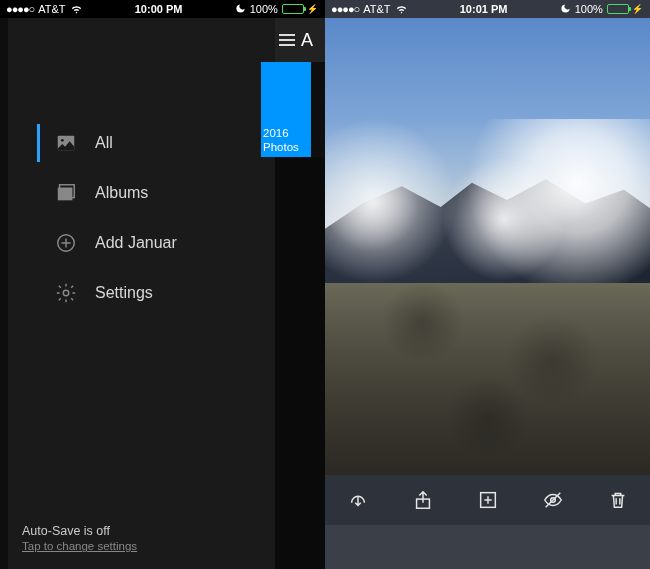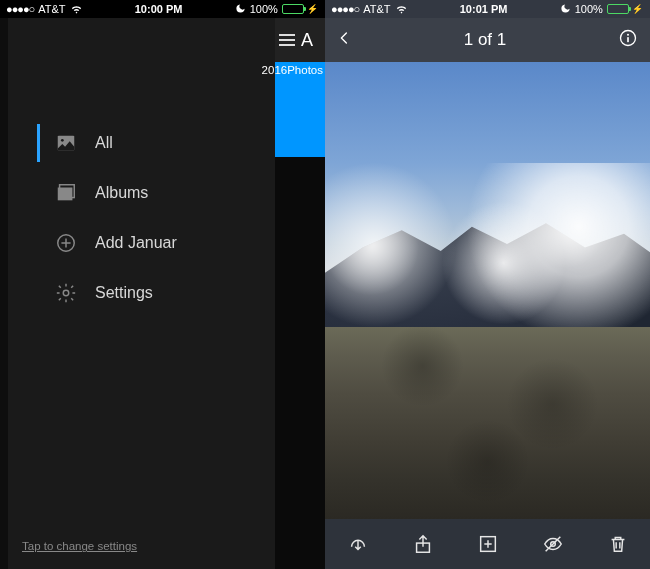"1 of 1" div.right-header { html: <div> <span> <svg> <path></path> </svg> </span> <span>1 of 1</span> <span> <svg> <circle></circle> <circle></circle> <rect></rect> </svg> </span> </div> -> none }
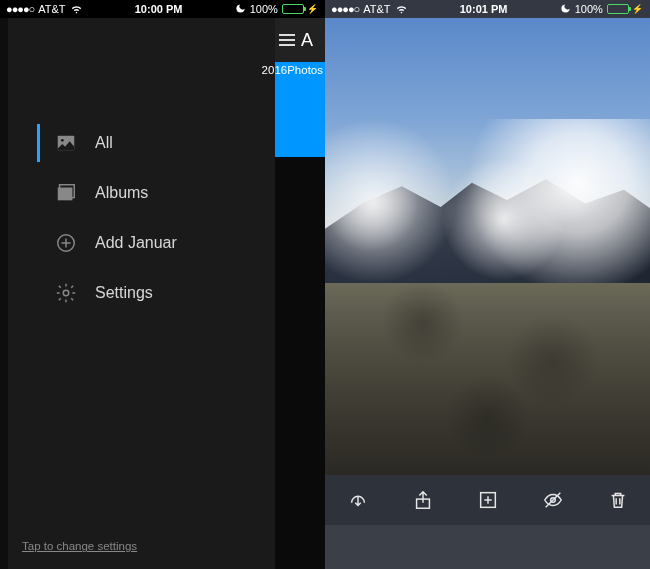"2016" .peek-thumb { flex-direction: row -> column; right: 0 -> 14px }
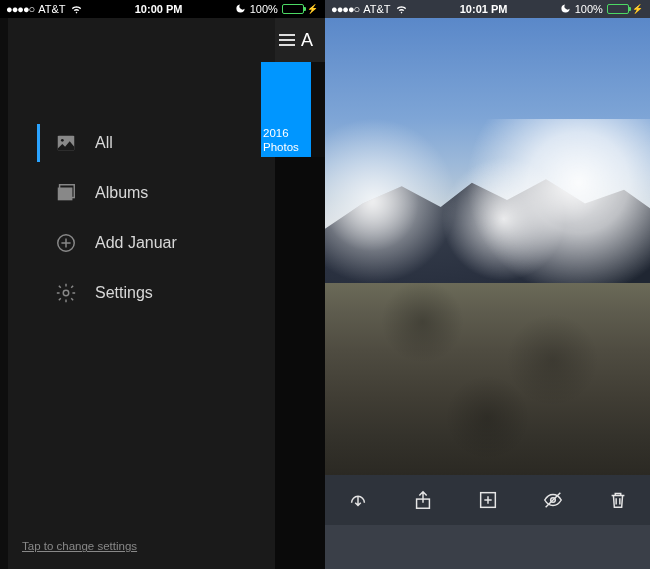"Auto-Save is off" div { html: none -> <div>Auto-Save is off</div> }
